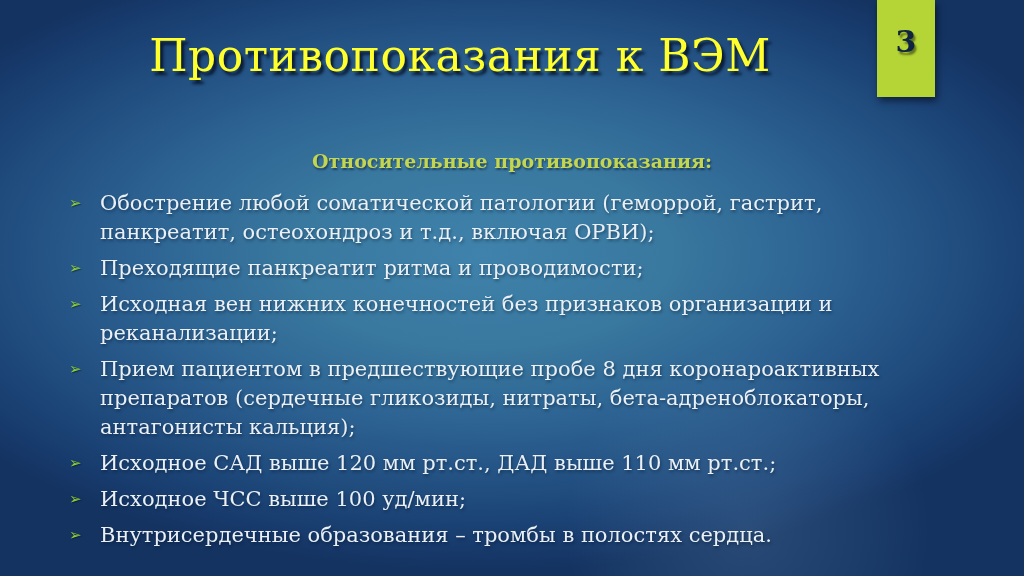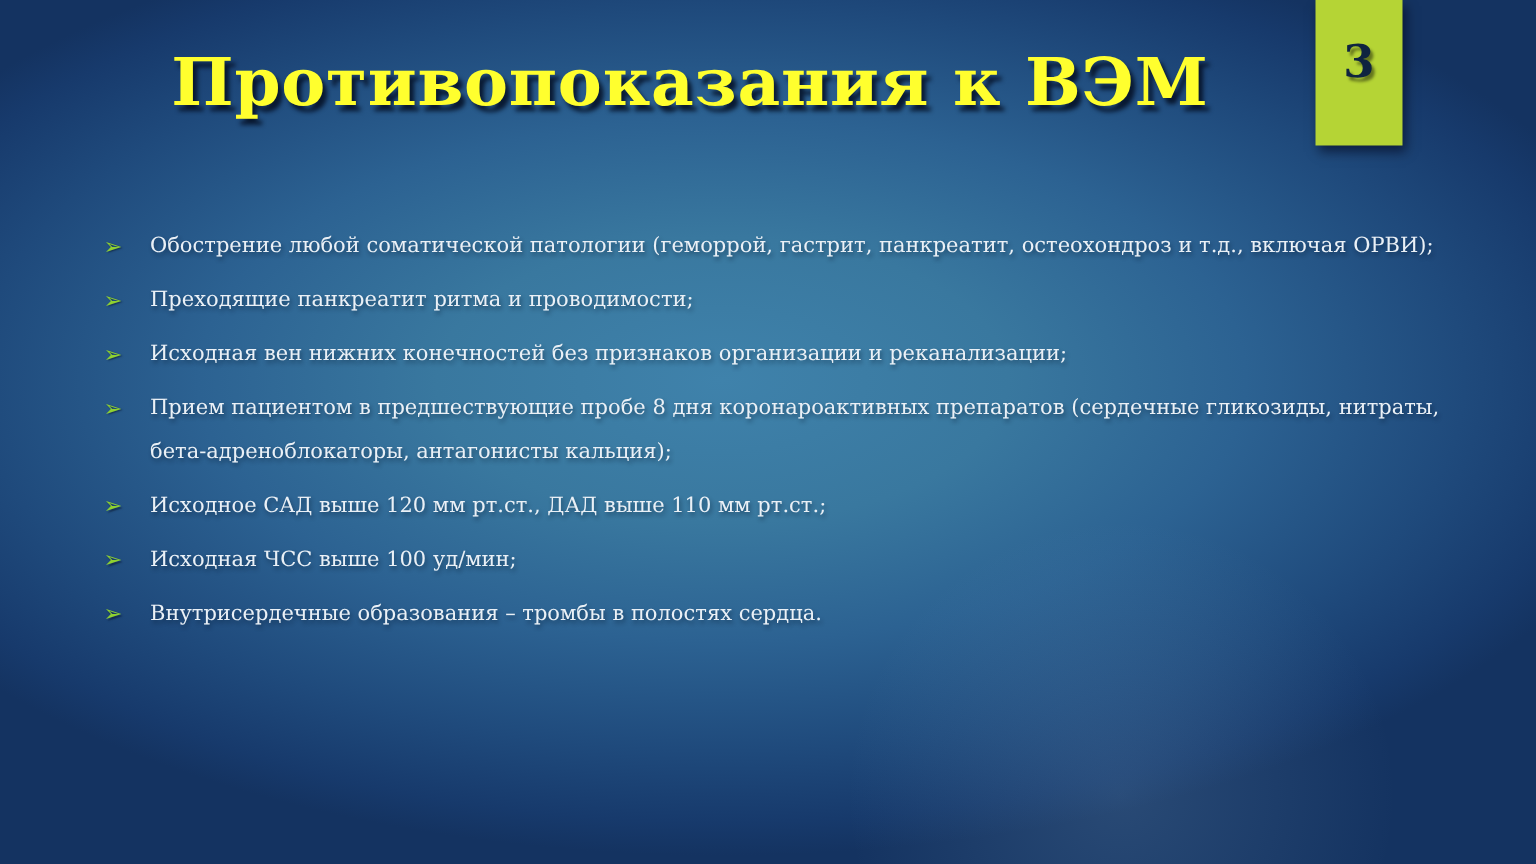"Противопоказания к ВЭМ" .title { font-weight: bold -> normal }
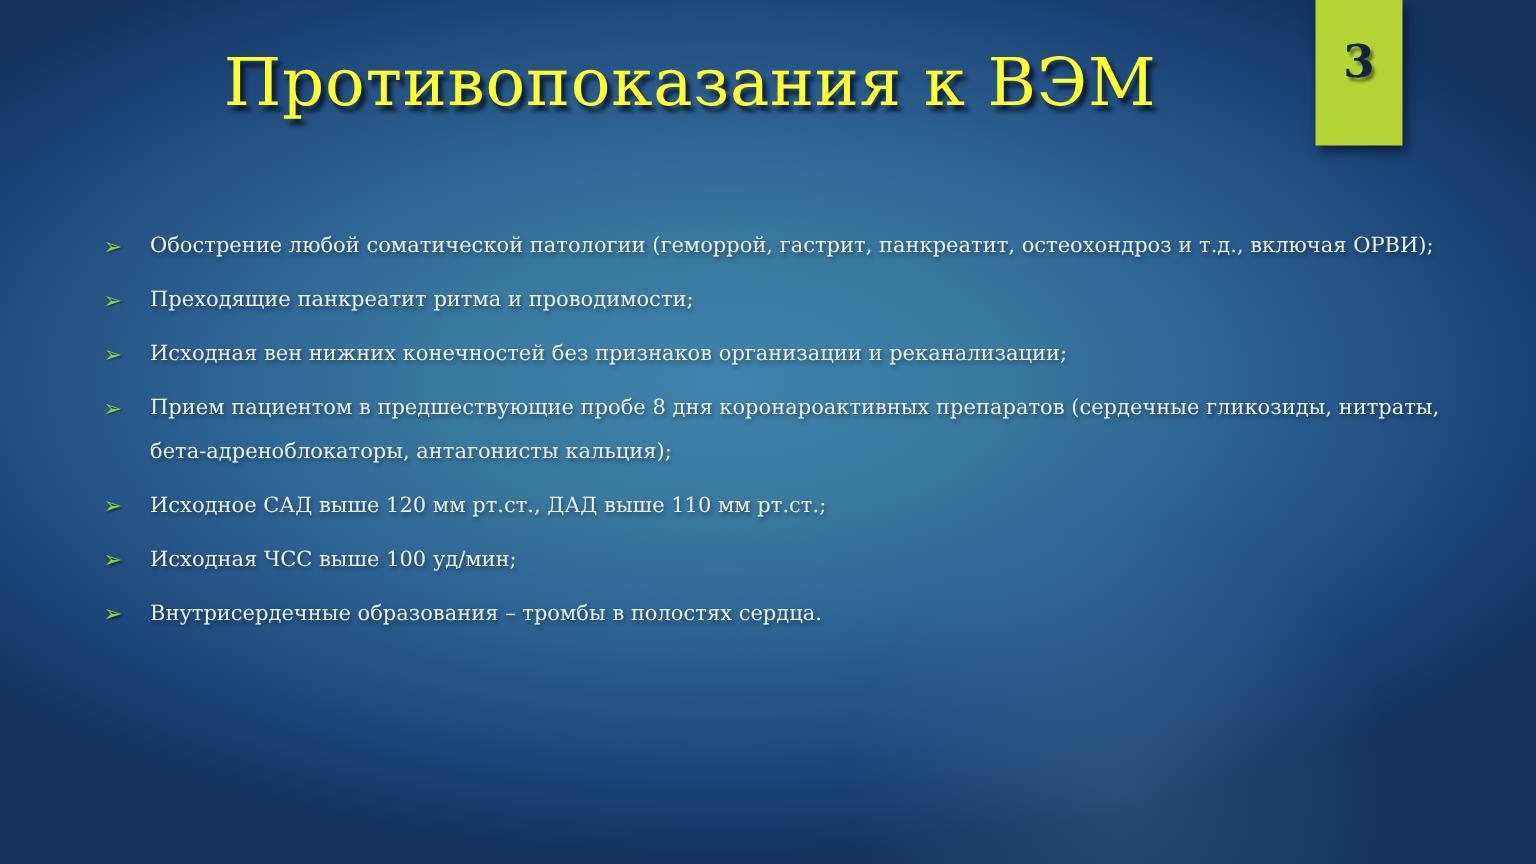"Относительные противопоказания:" div.subtitle { html: none -> <div>Относительные противопоказания:</div> }
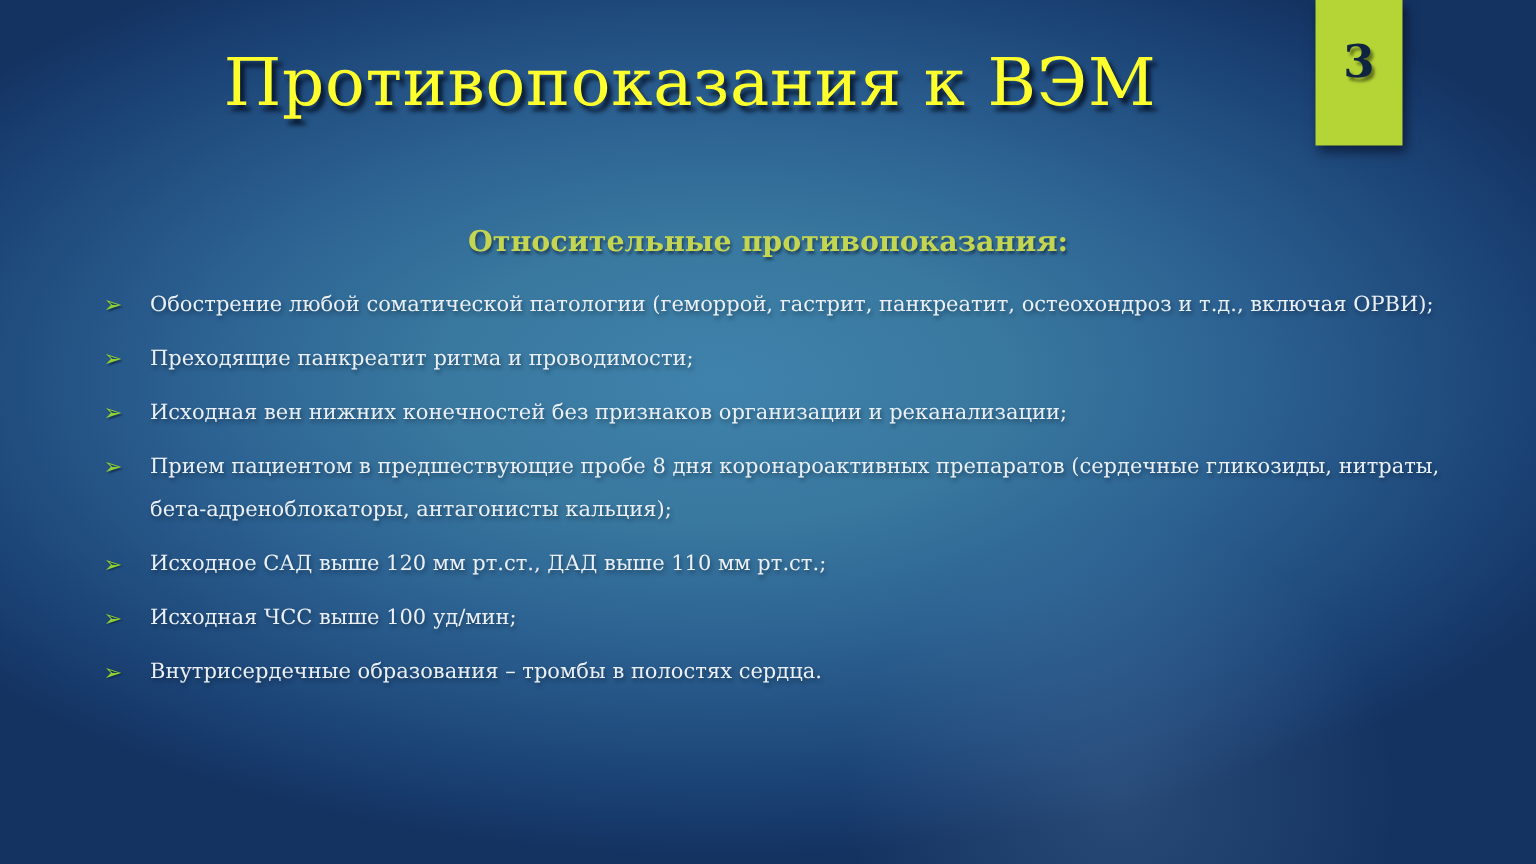"Обострение любой соматической патологии" .btext { font-size: 14px -> 21px }
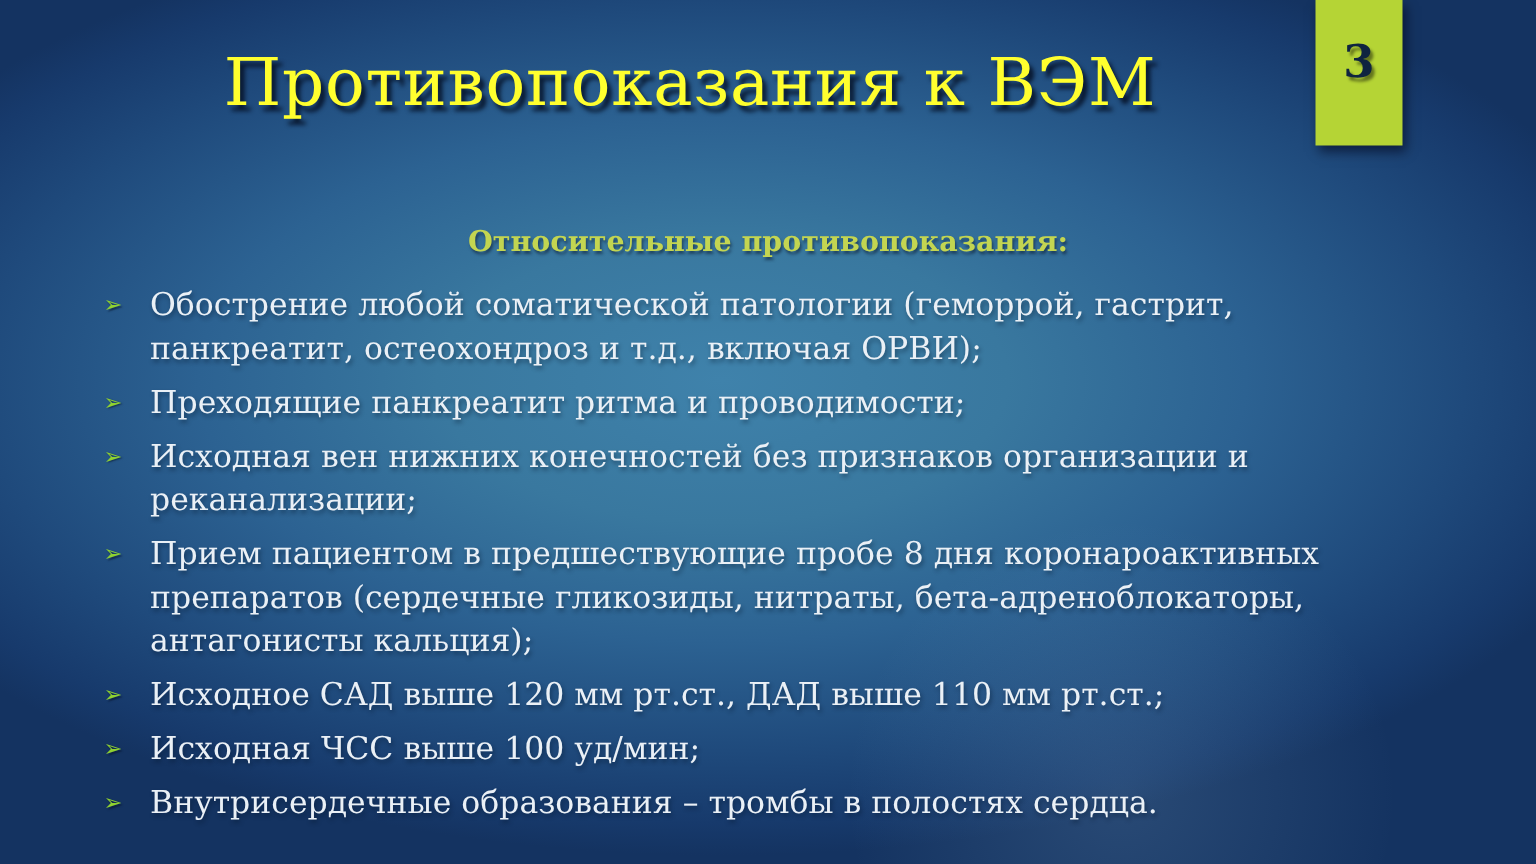"Исходная ЧСС выше 100 уд/мин;" span.btext { text: Исходная -> Исходное }
